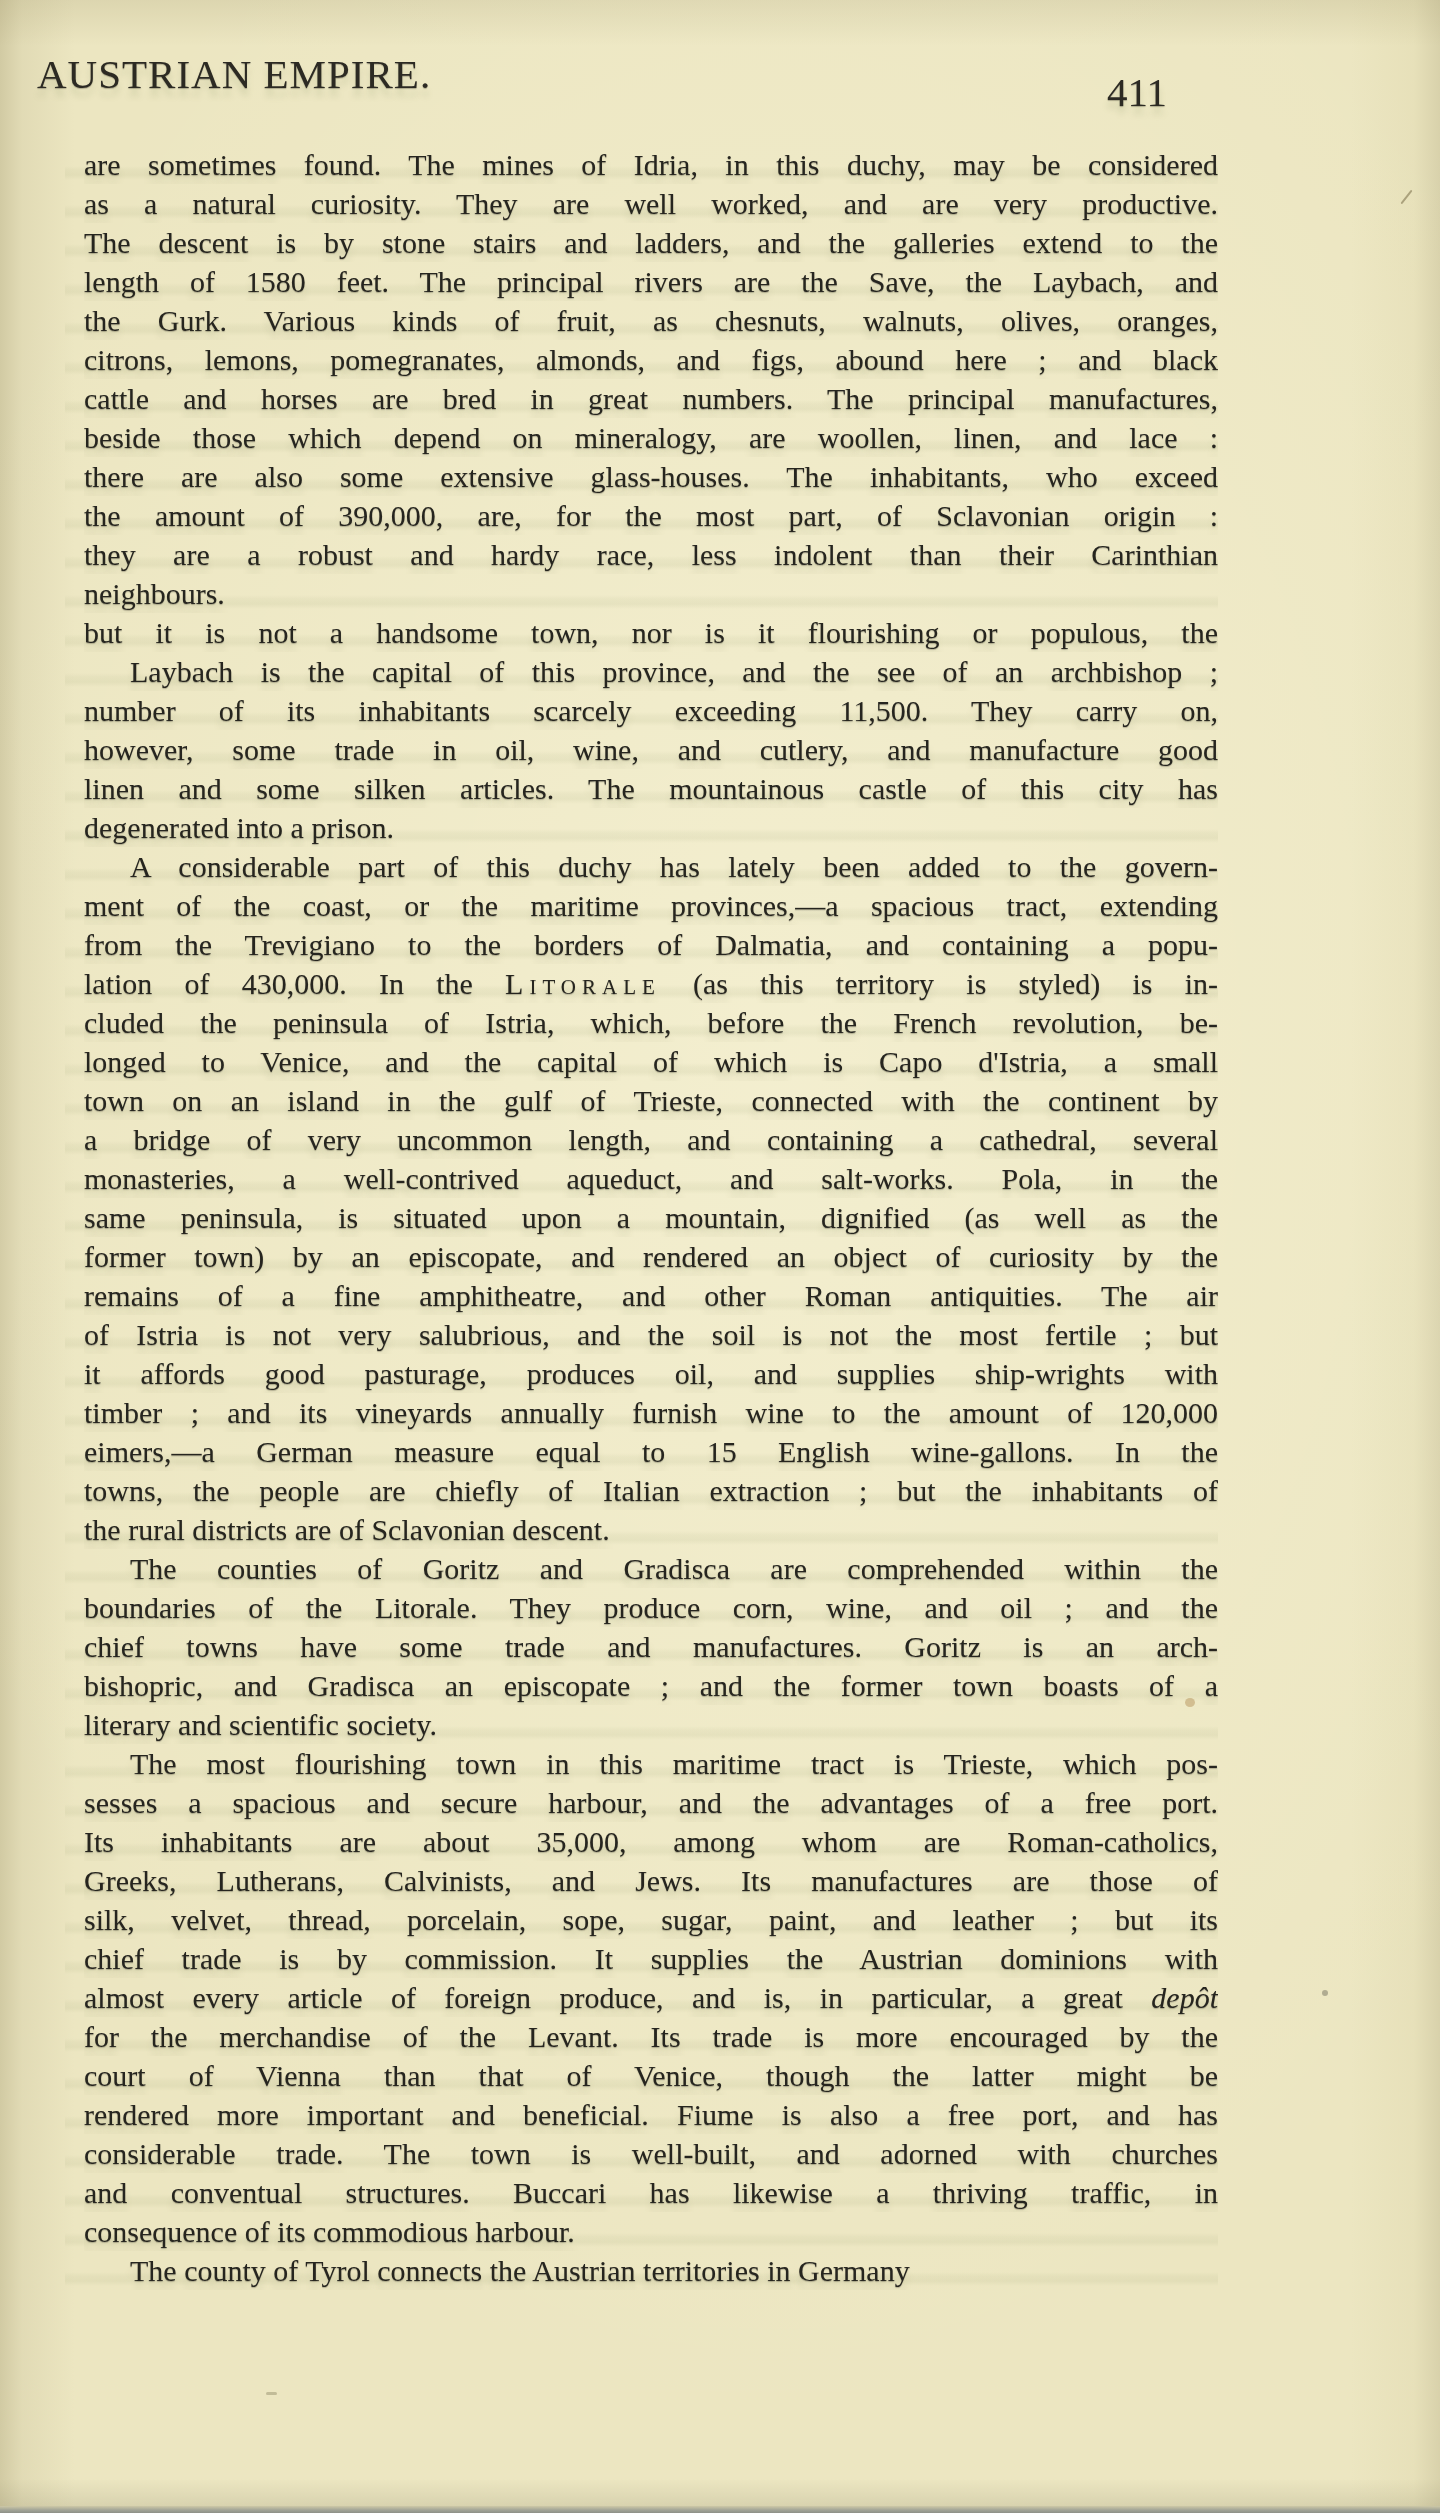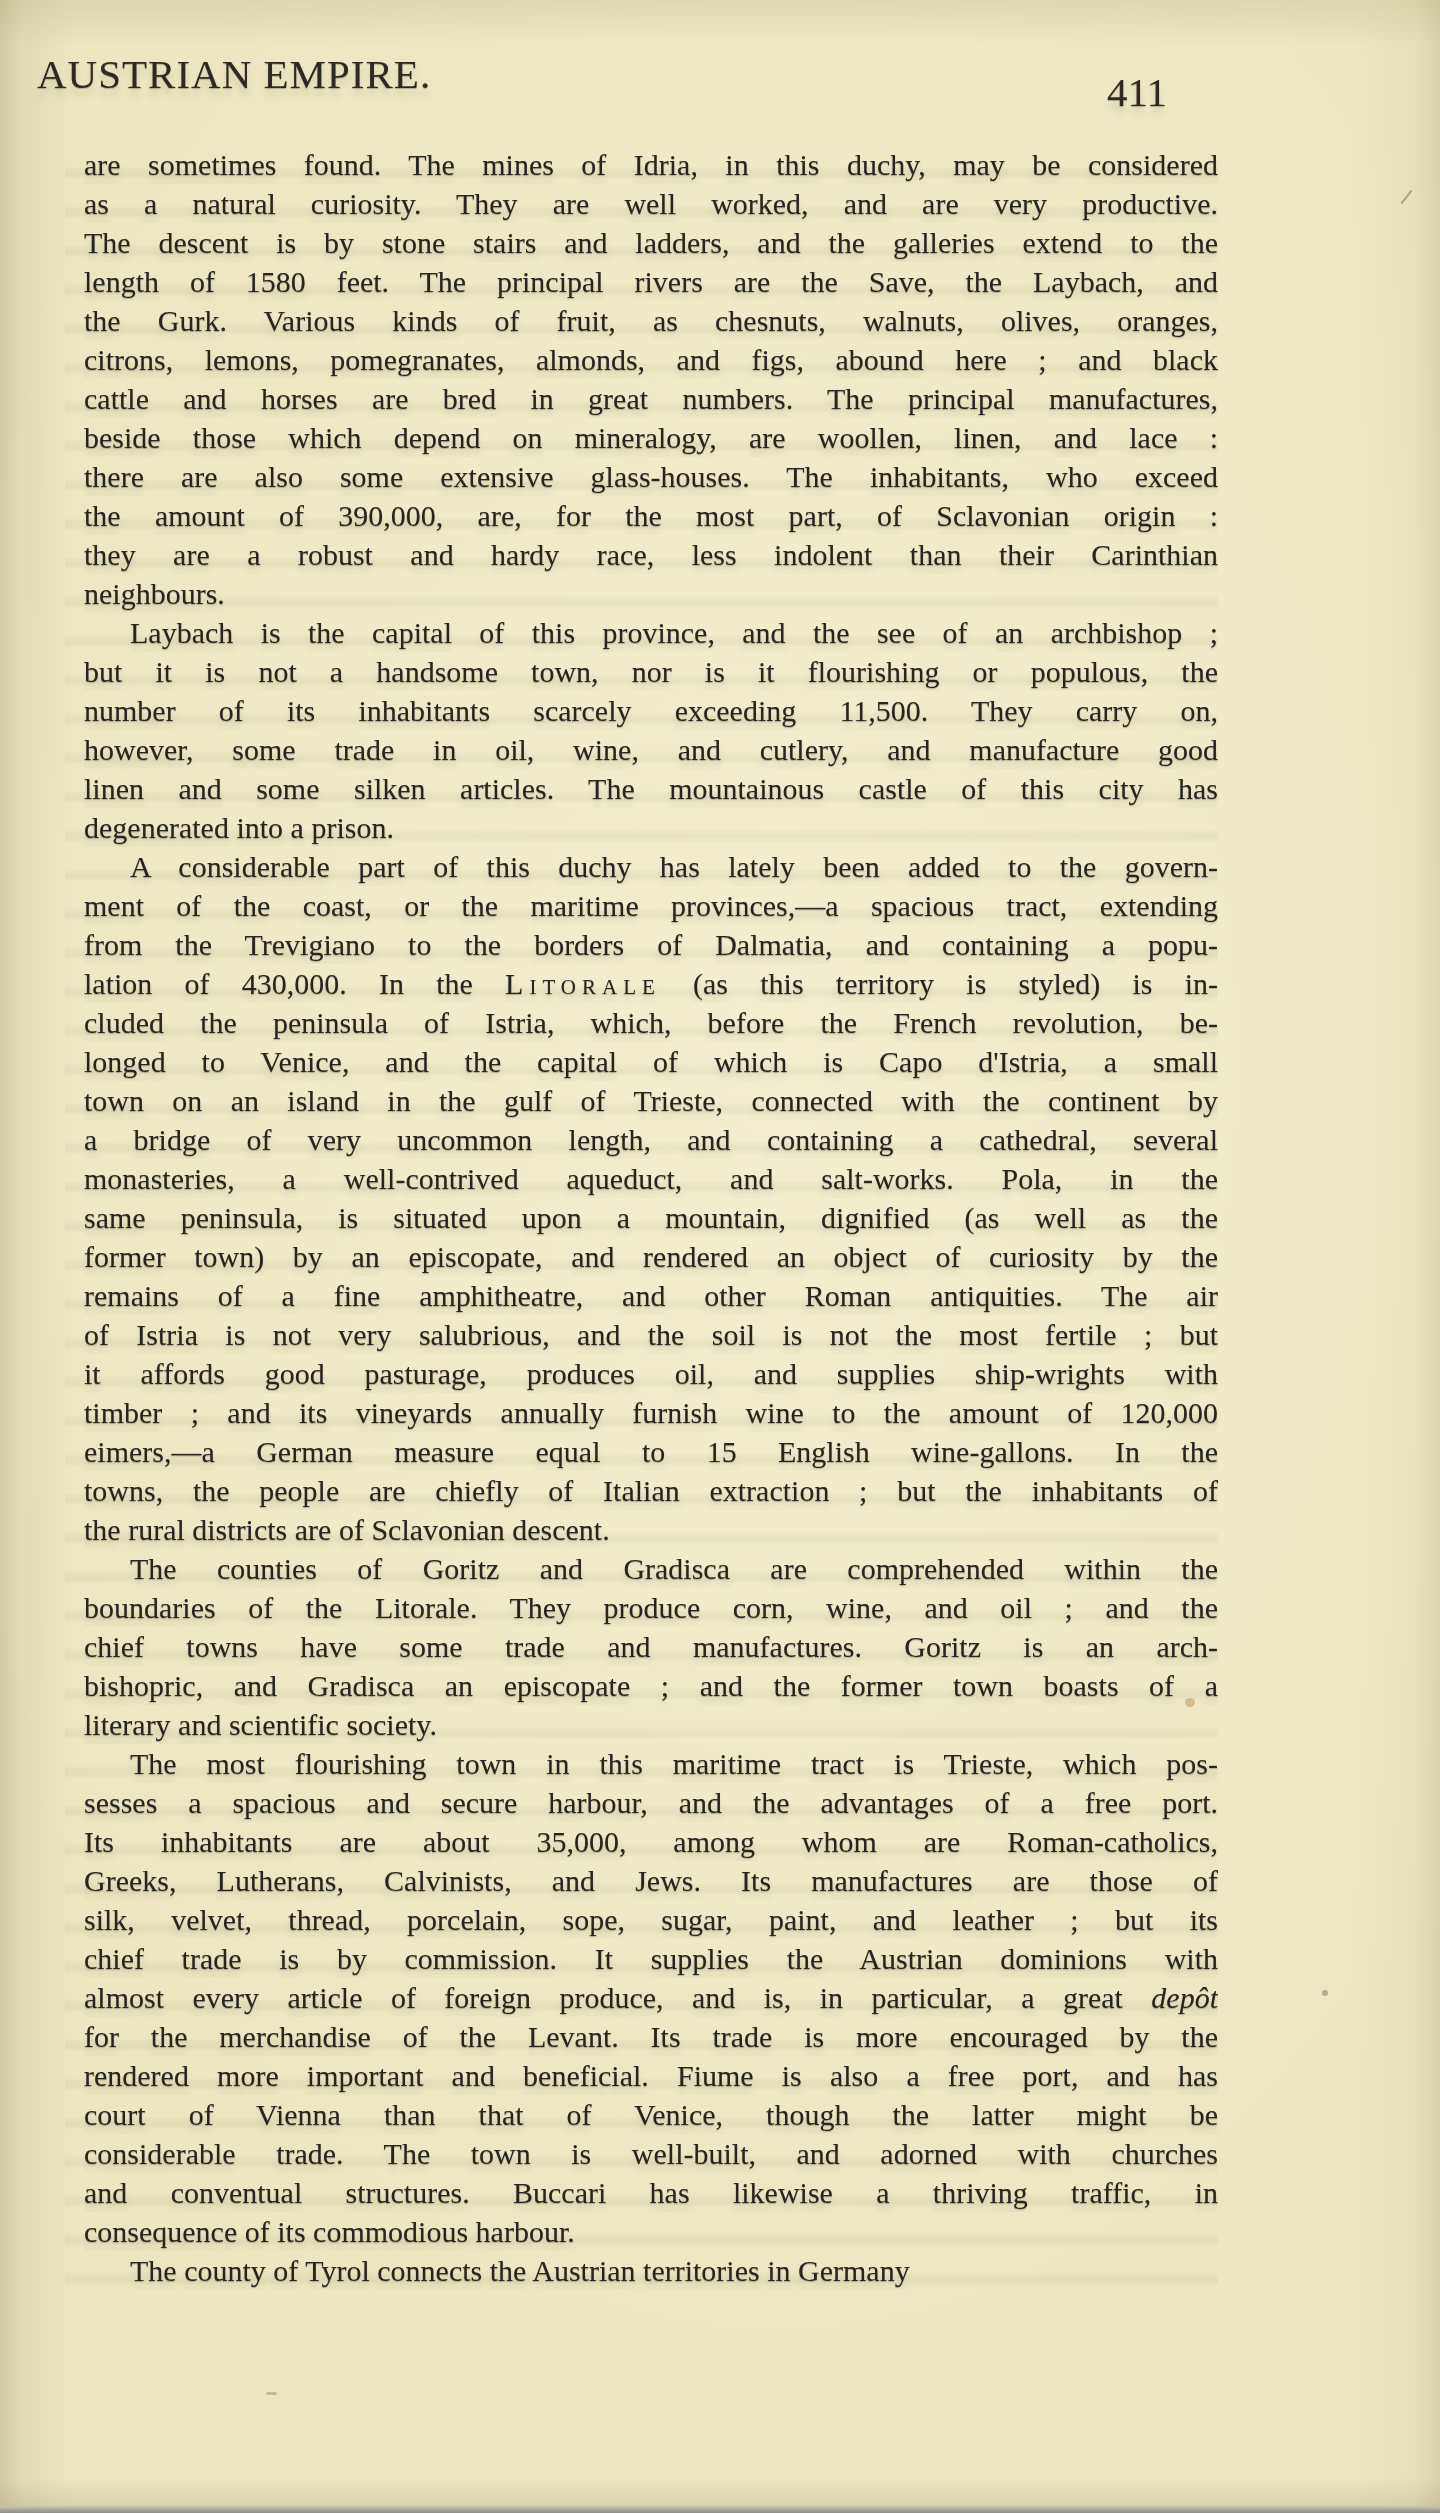"Laybach is the capital of" div.line { order: before "but it is not a" -> after "but it is not a" }
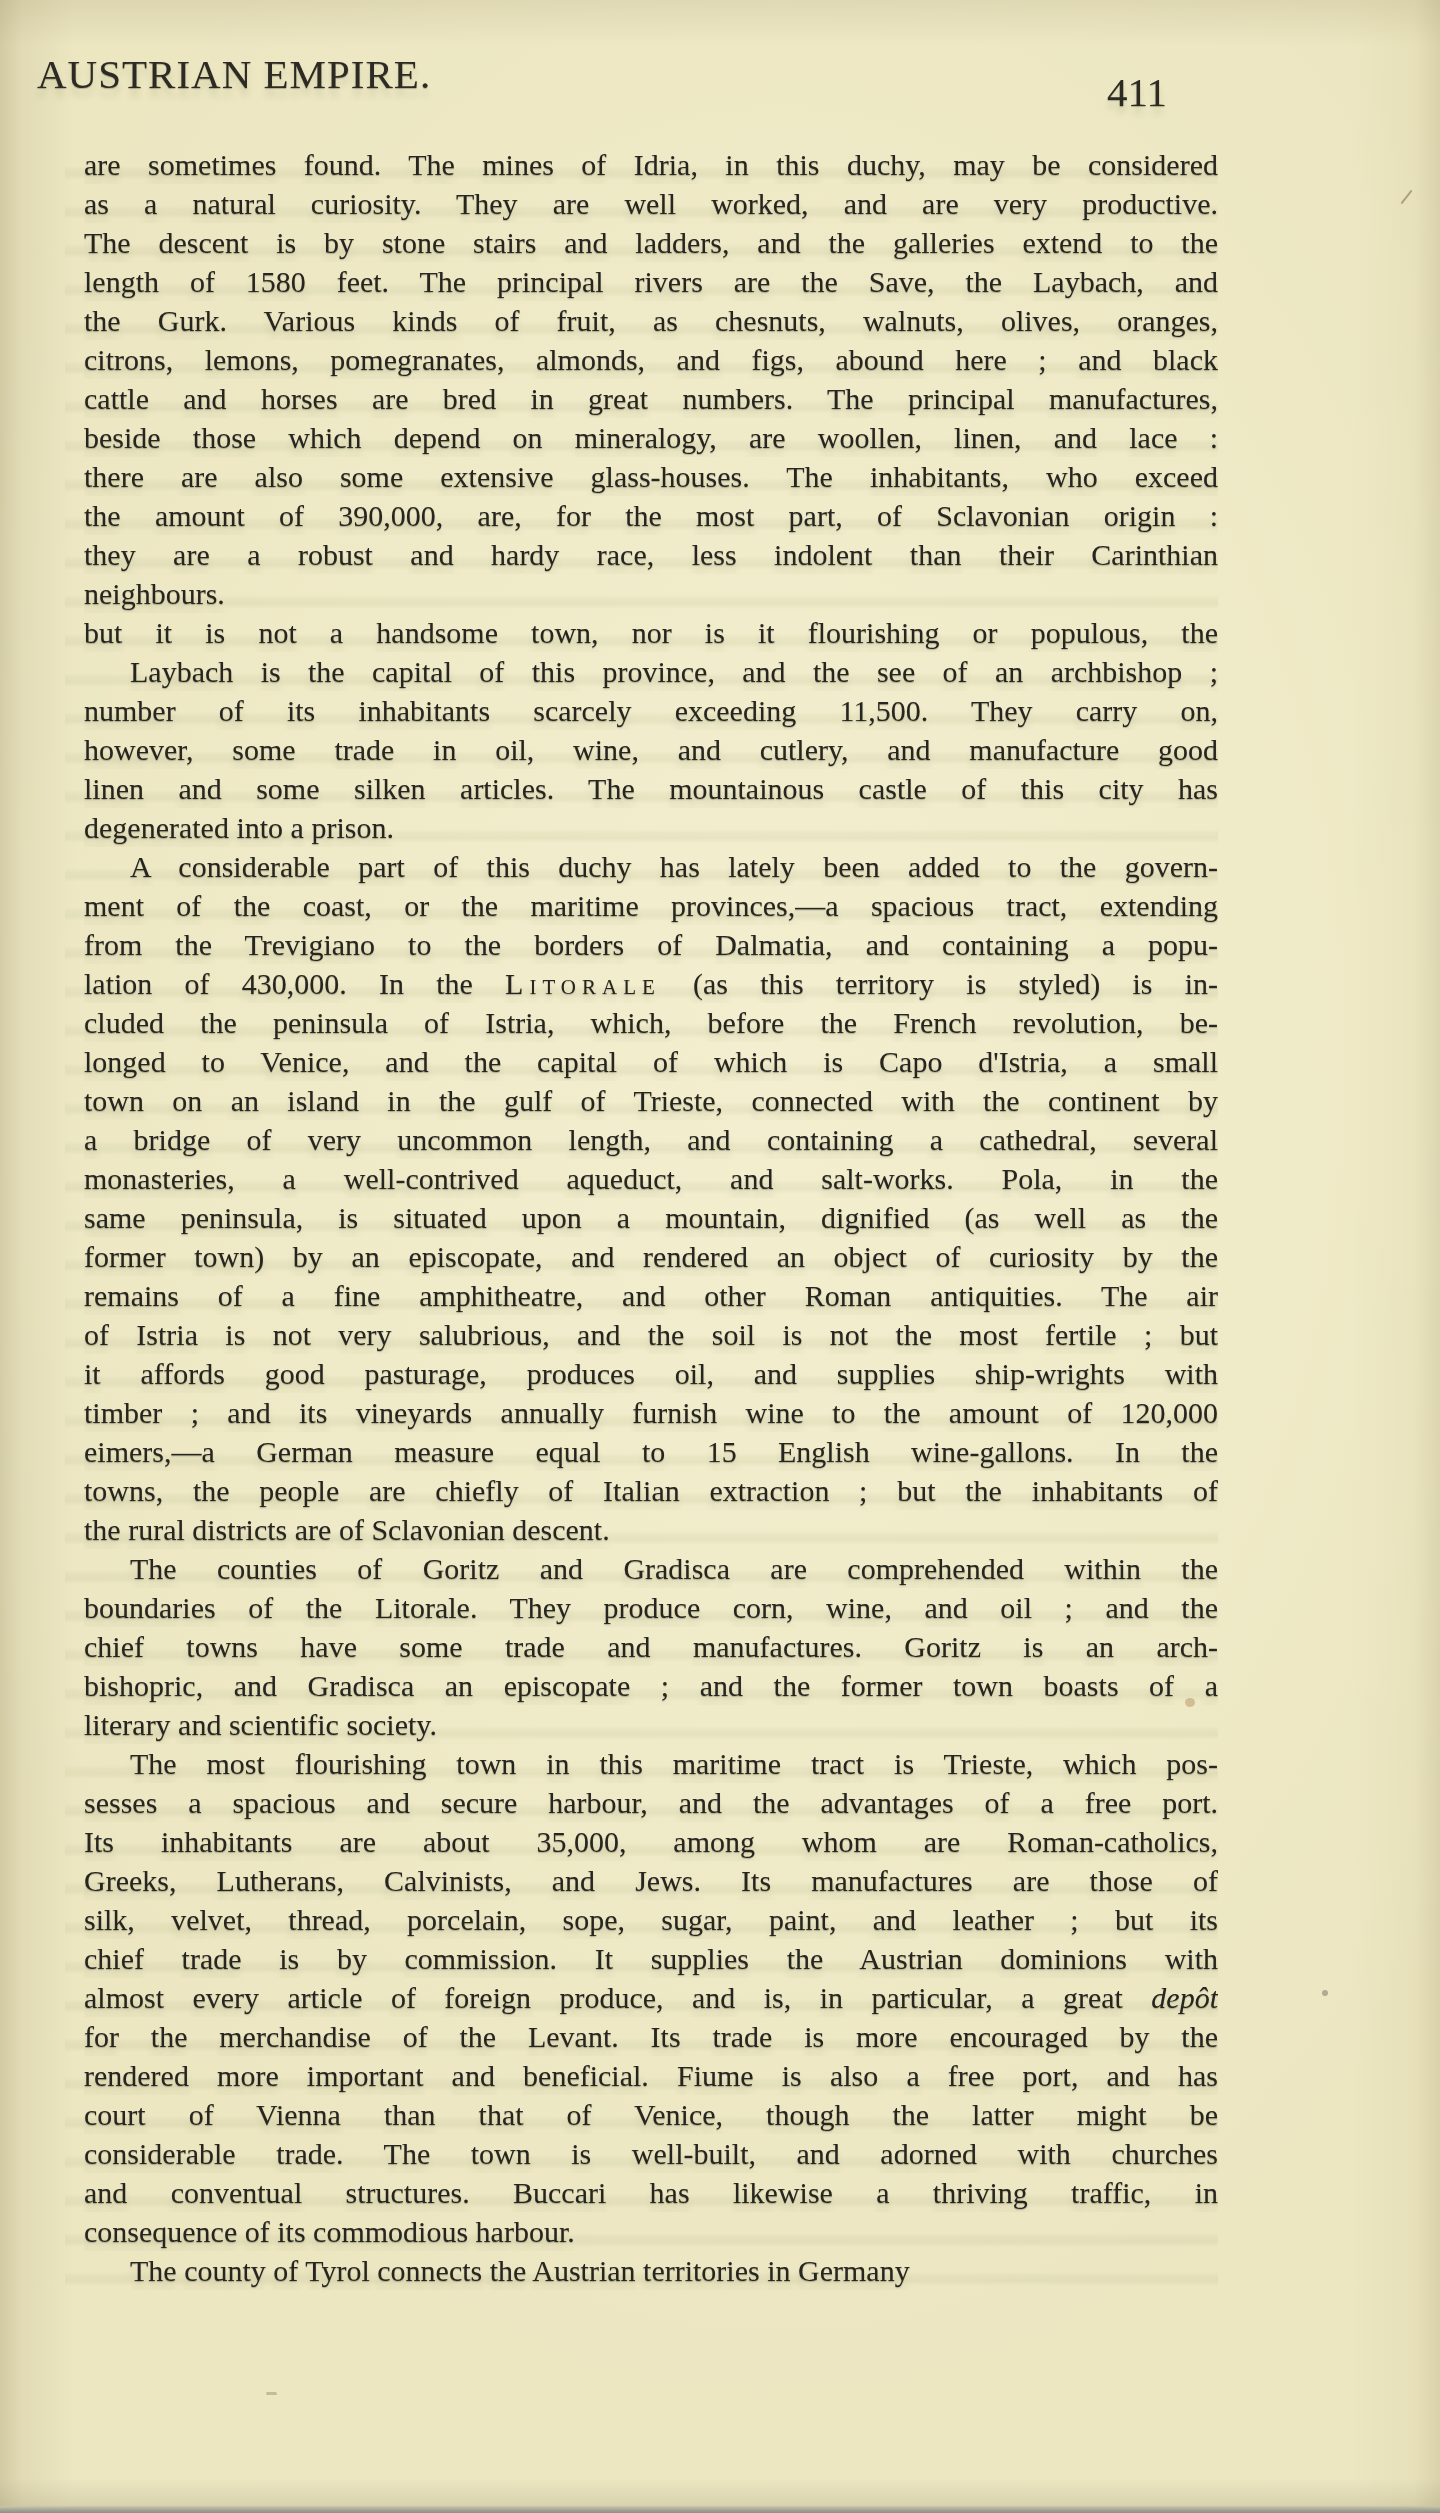"rendered more important and beneficial." div.line { order: before "court of Vienna than that" -> after "court of Vienna than that" }
